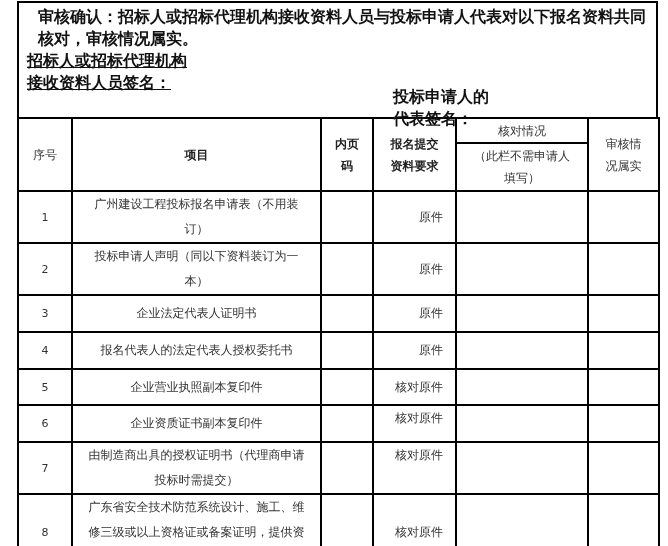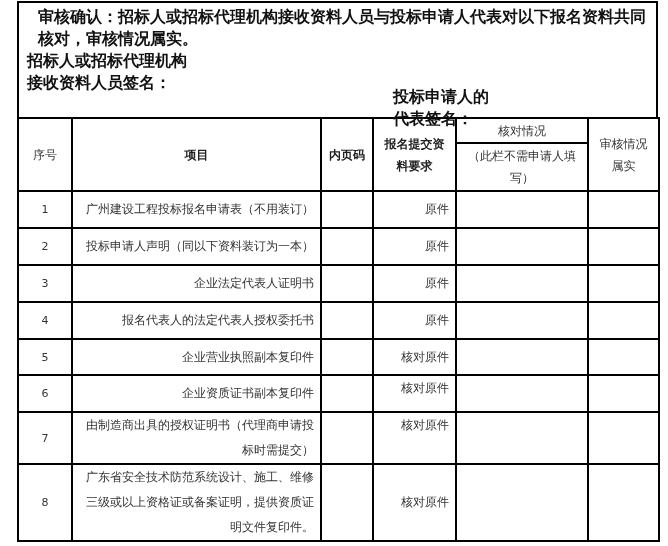"招标人或招标代理机构接收资料人员签名：" .sig-left { text-decoration: none -> underline }
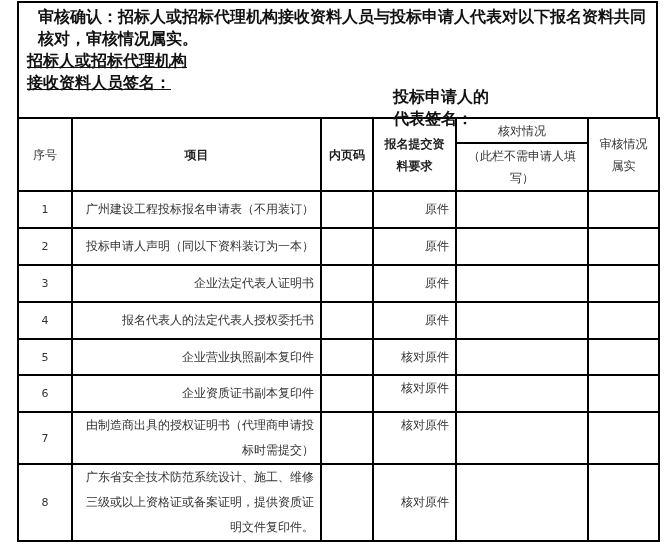"核对情况" table.checklist td, table.checklist th { padding: 0 6px -> 0 12px }
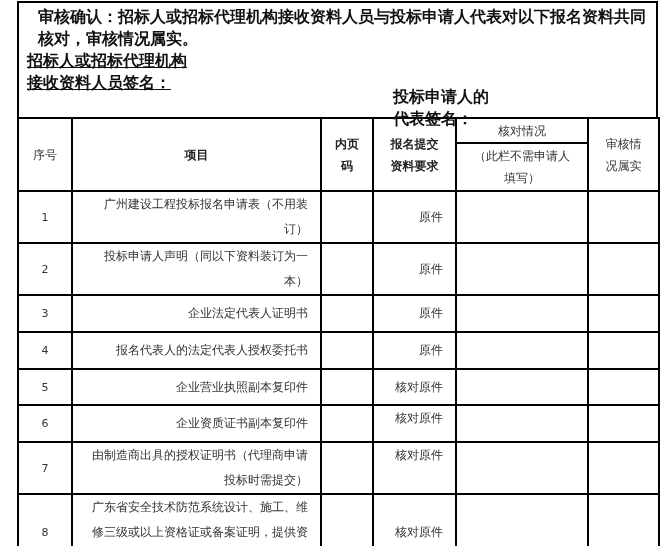"广州建设工程投标报名申请表（不用装订）" td.item { text-align: right -> center }
